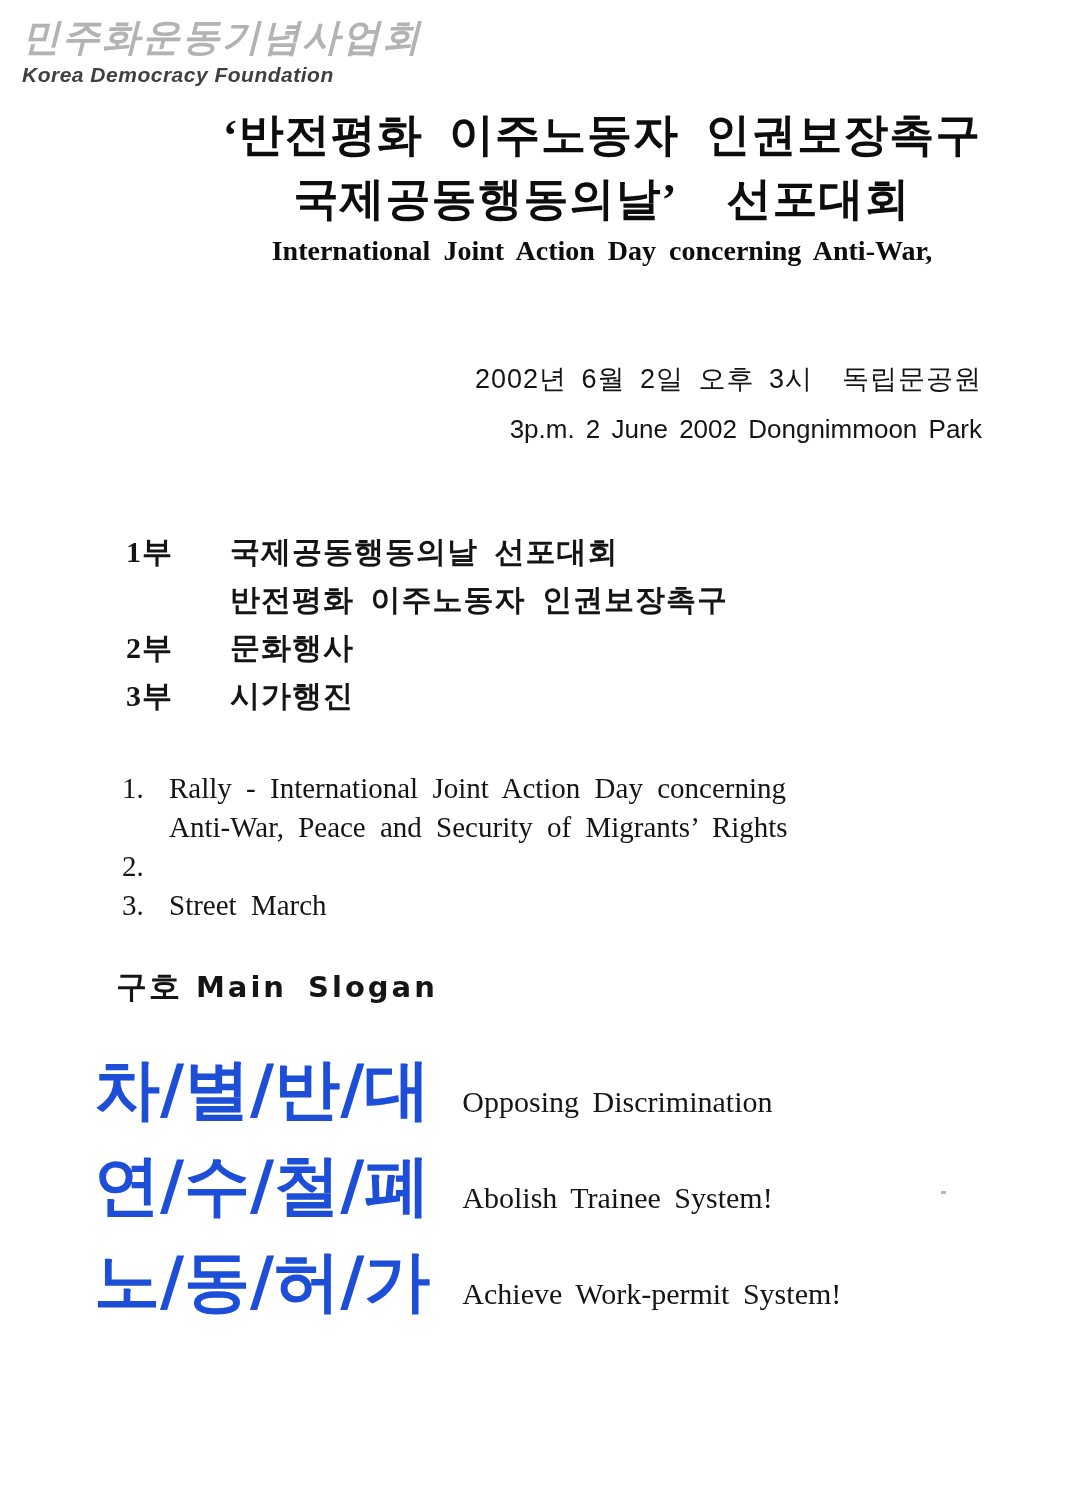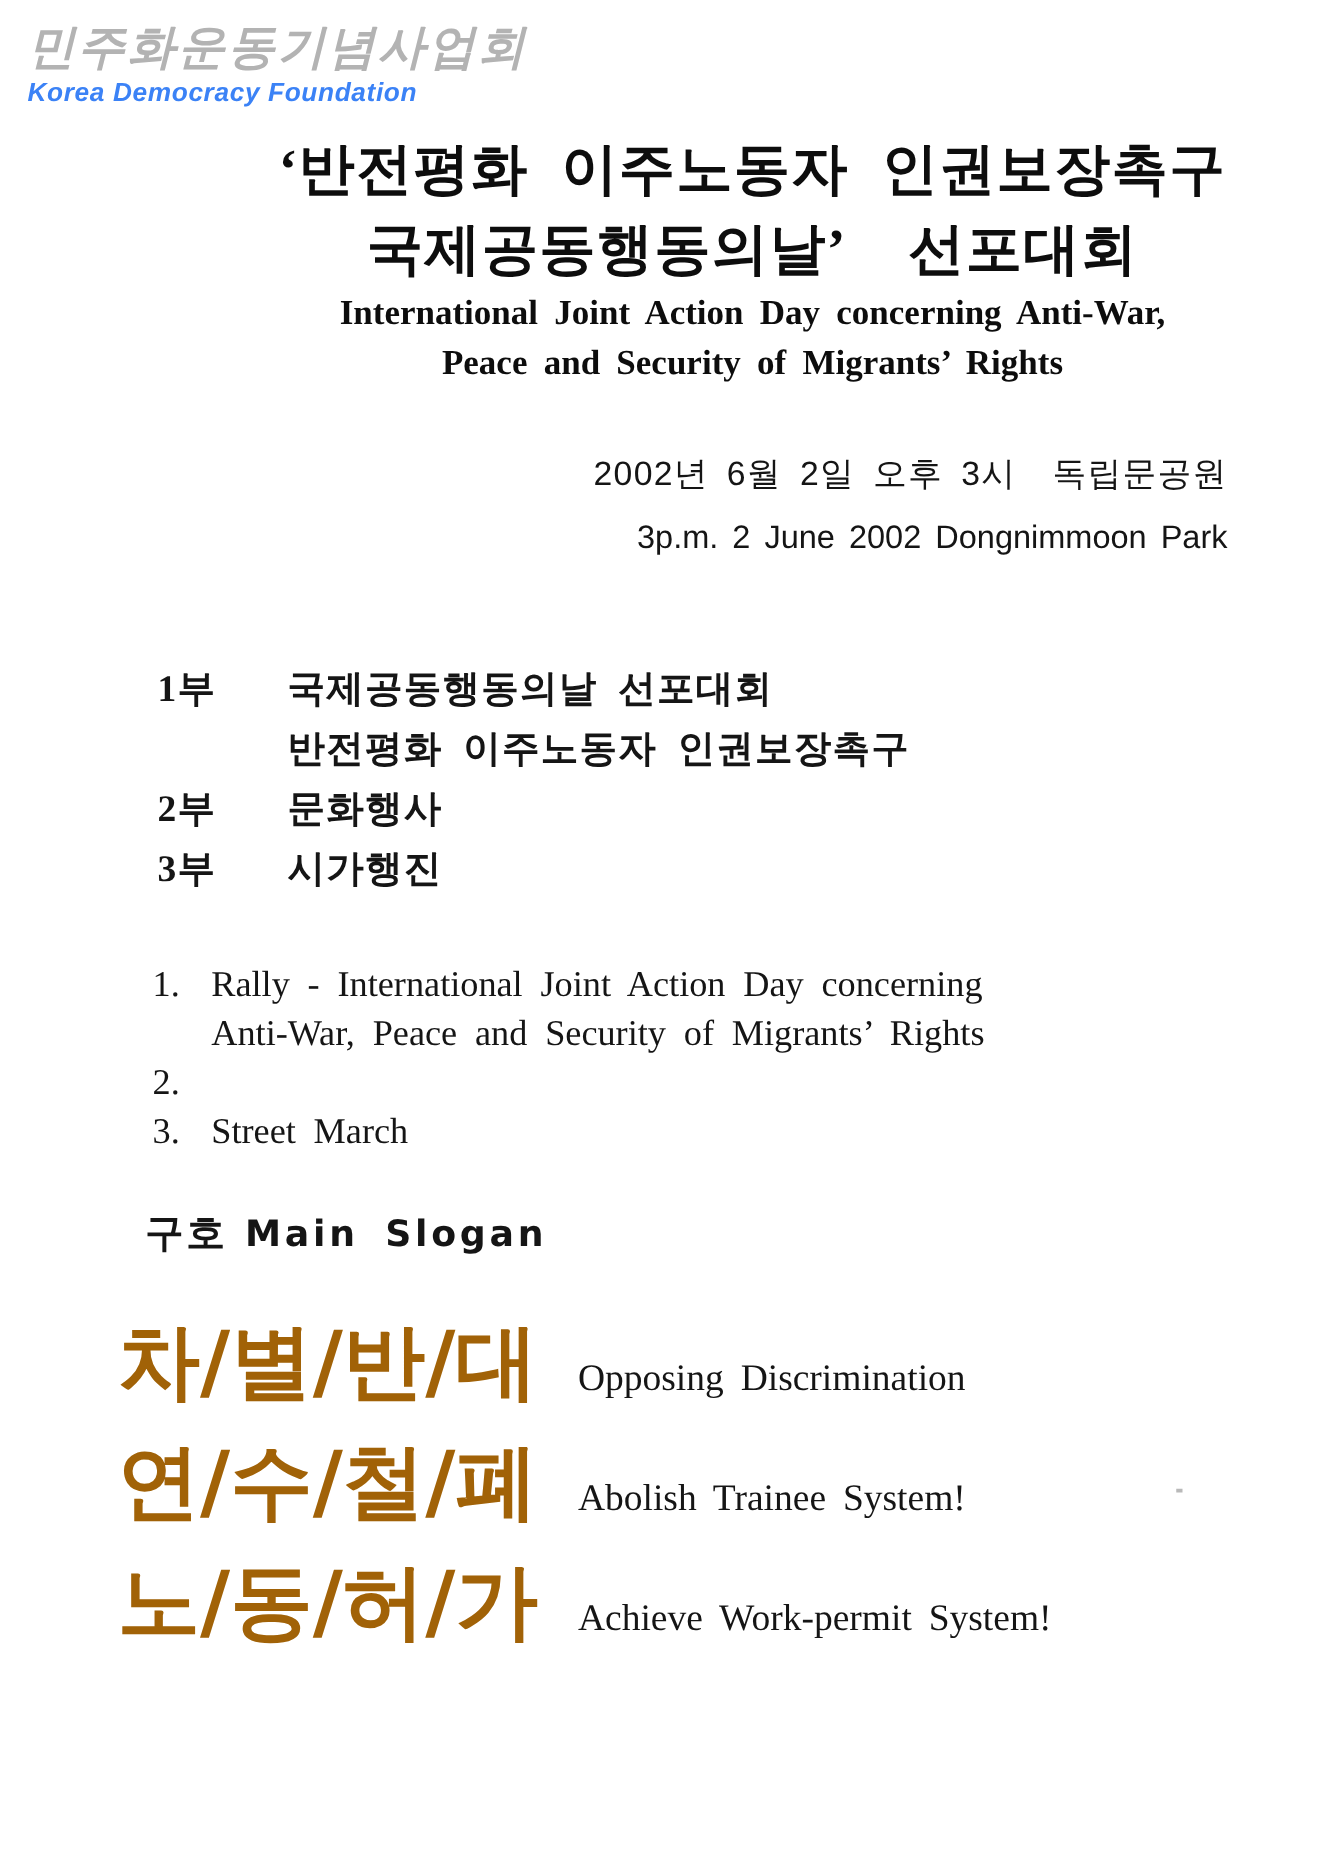"Korea Democracy Foundation" .logo-en { color: #3b82f6 -> #404040 }
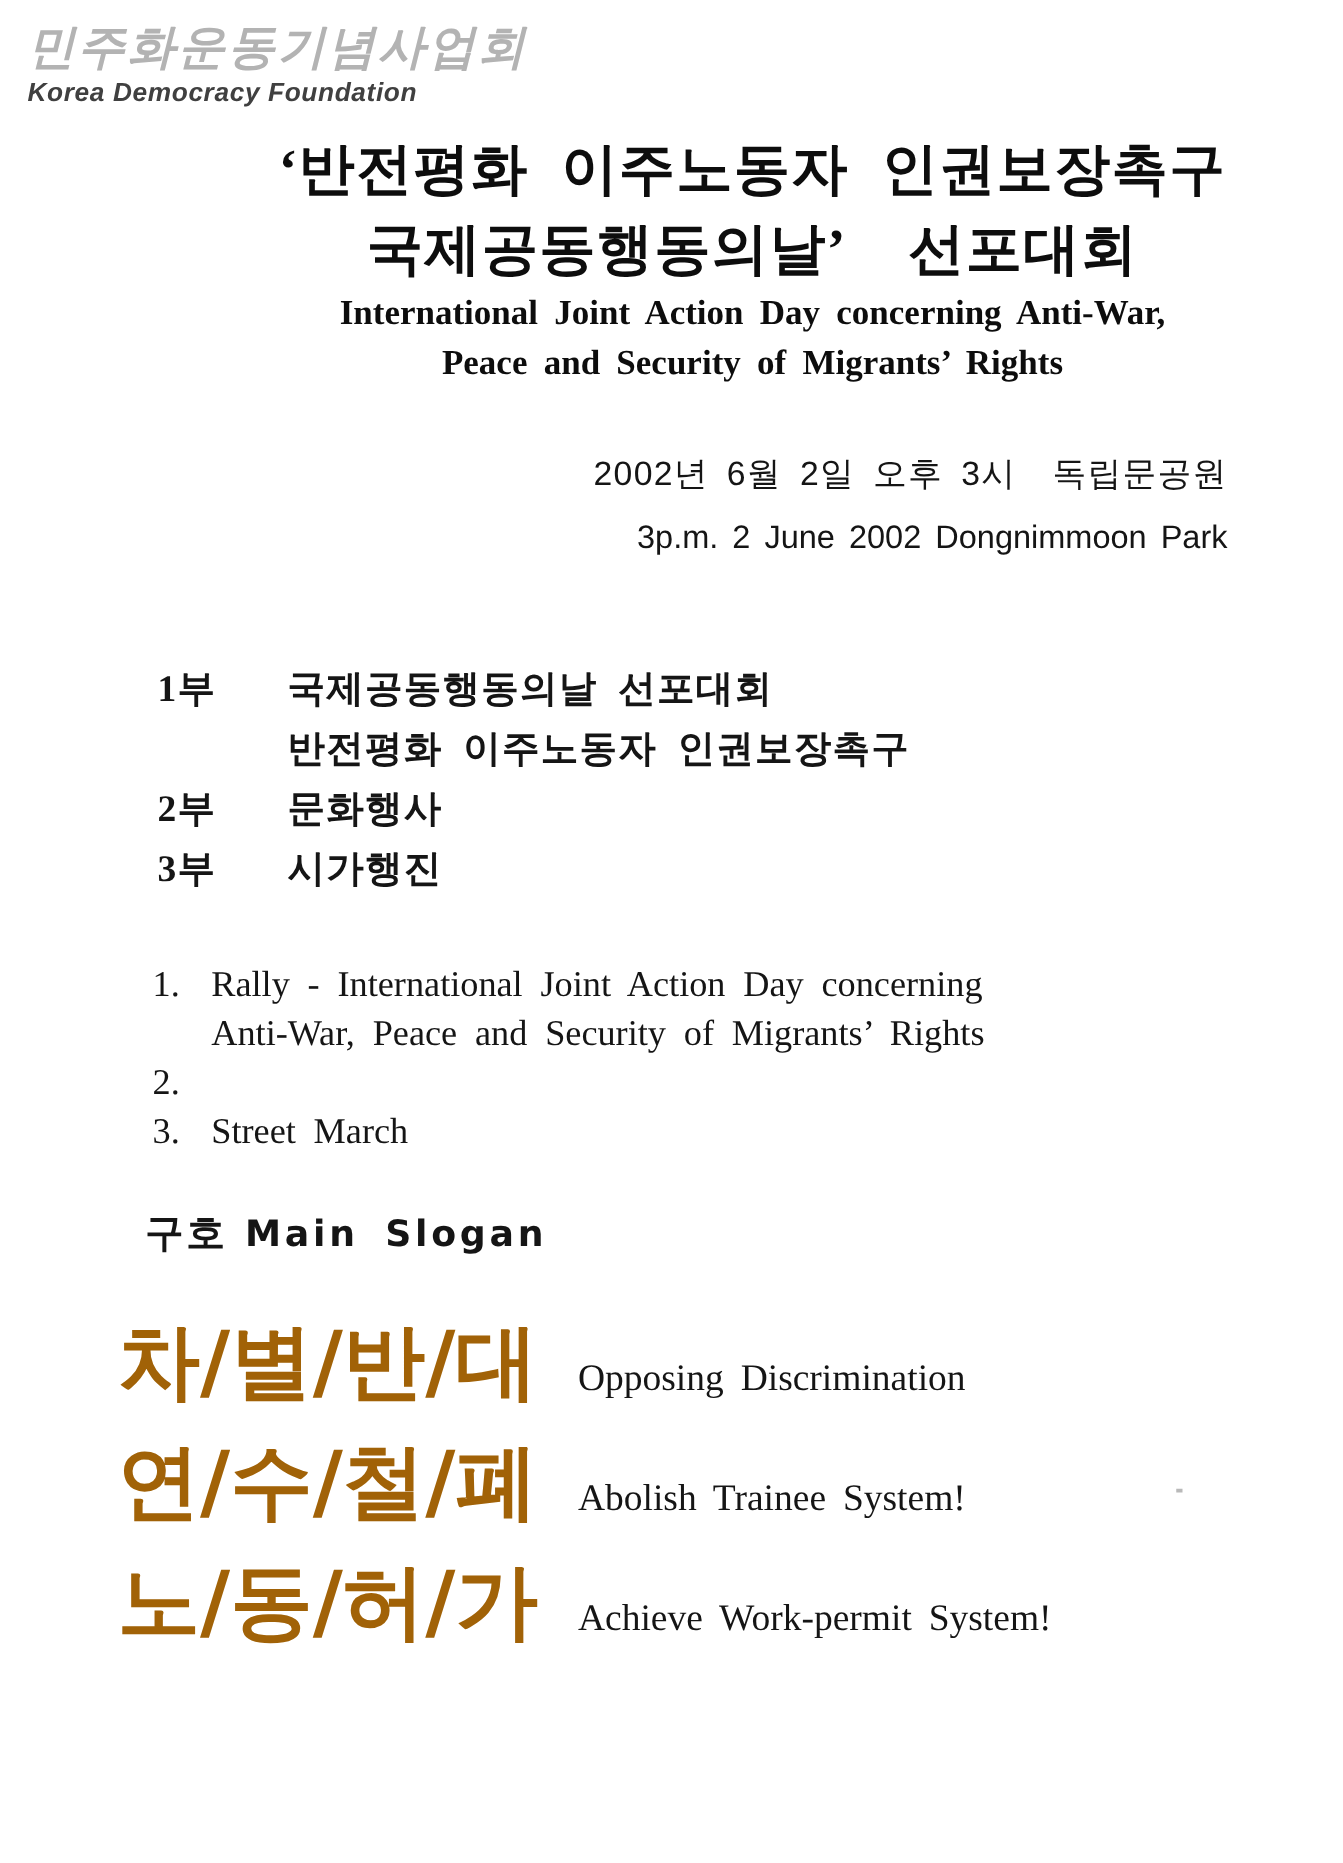"Peace and Security of Migrants’" span { html: <span>Peace and Security of Migrants’ Rights</span> -> none }
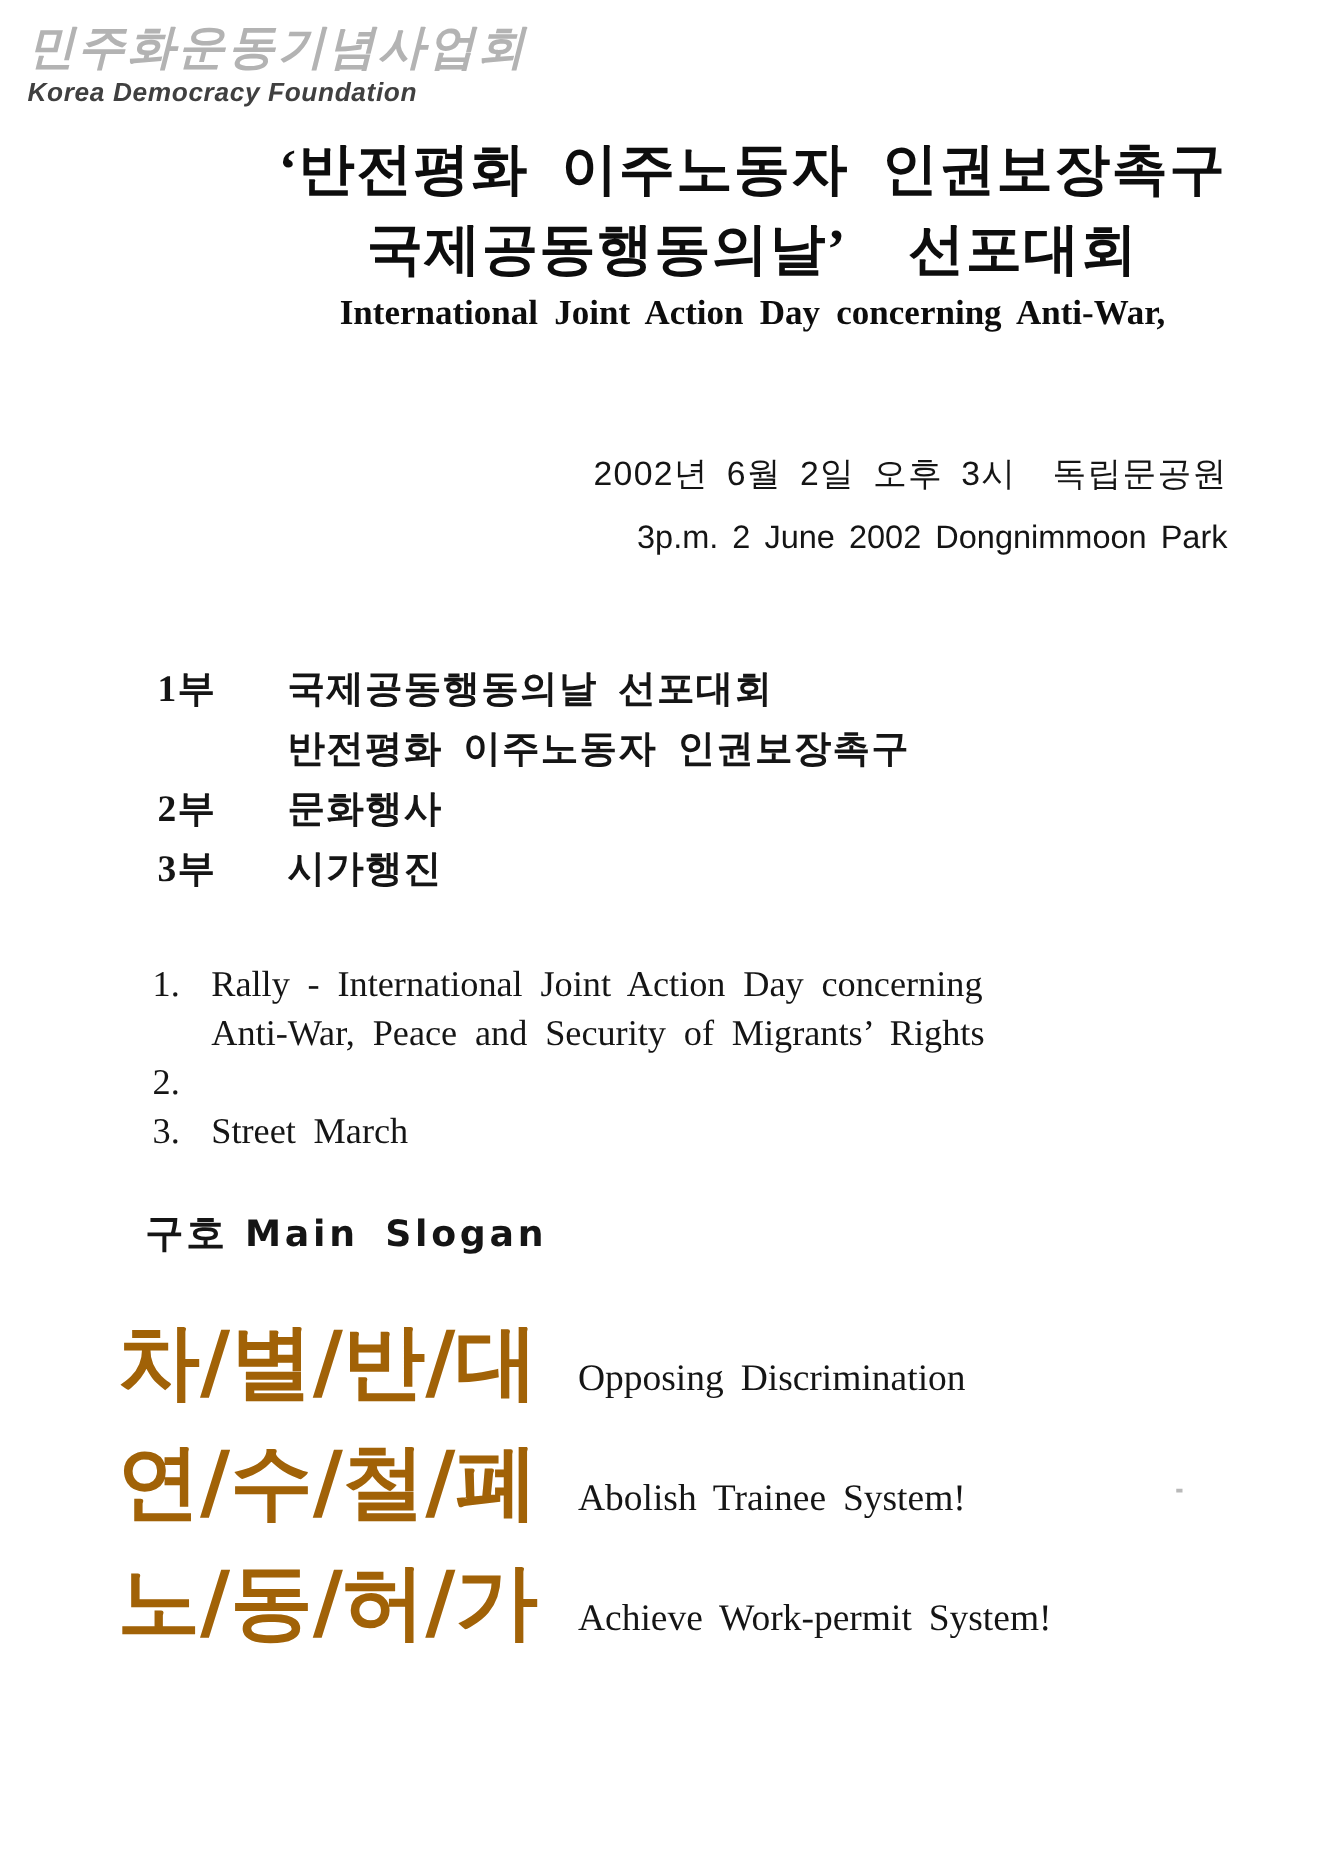"차/별/반/대" .slogan-kr { color: #a16207 -> #1d4ed8 }
